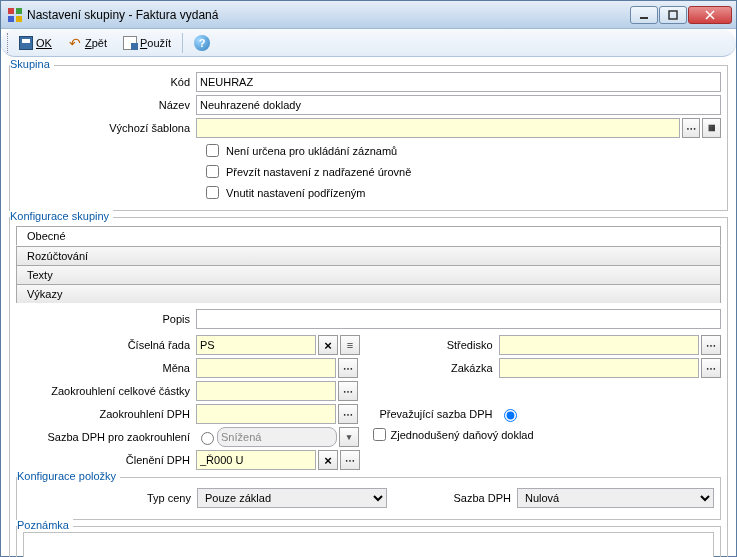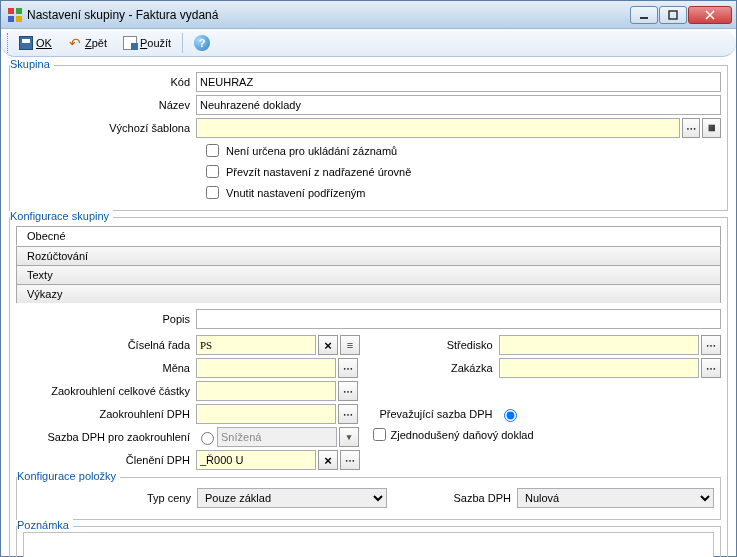"PS" input.yellow { font-family: Liberation Serif, serif -> none }
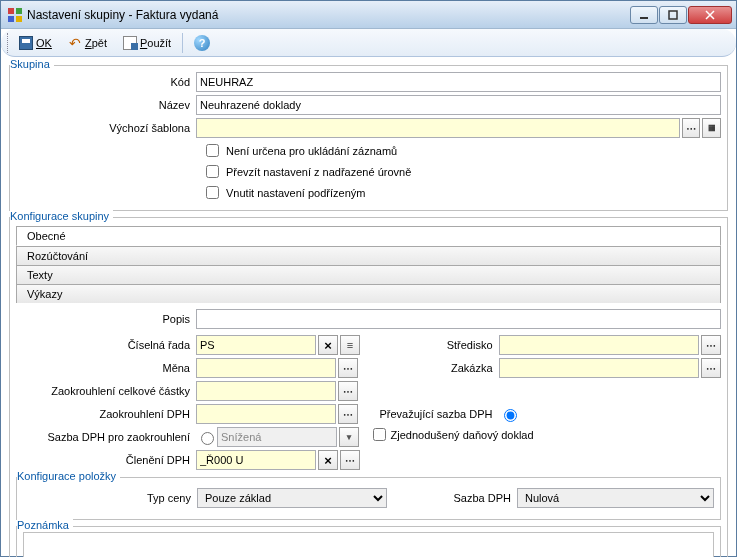"Snížená" .disabled { border-radius: none -> 8px }
